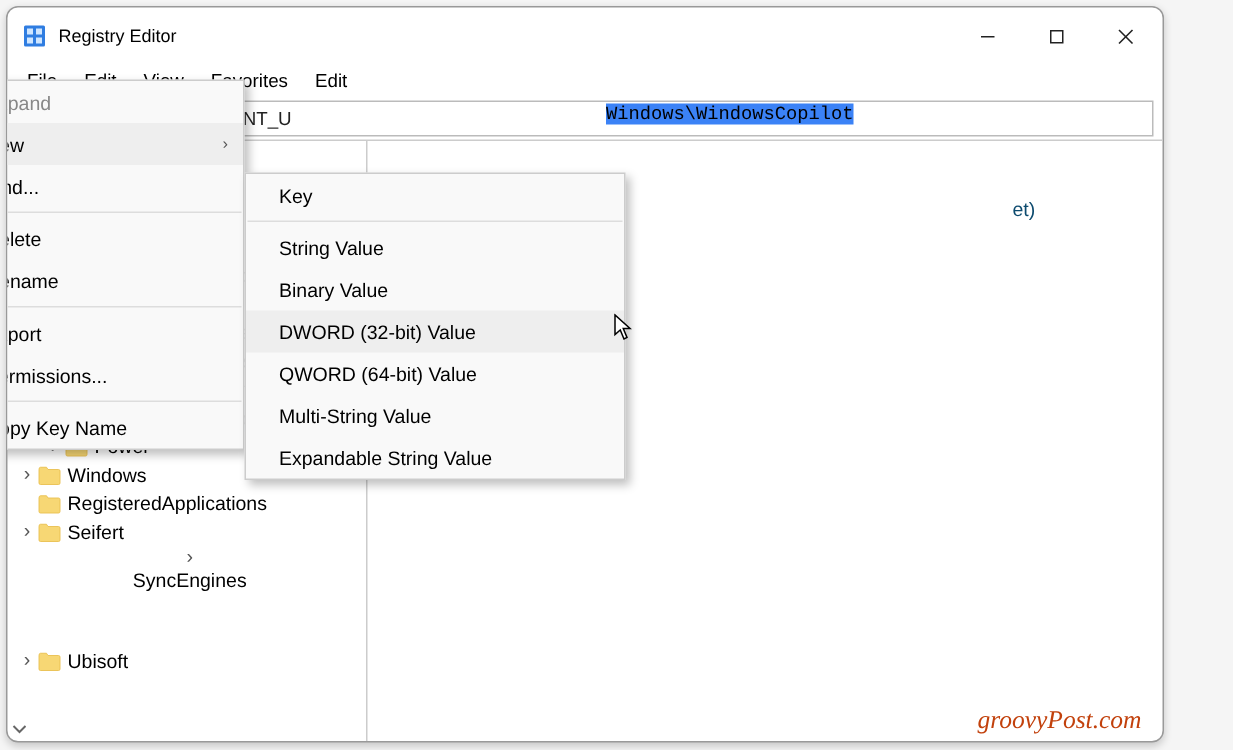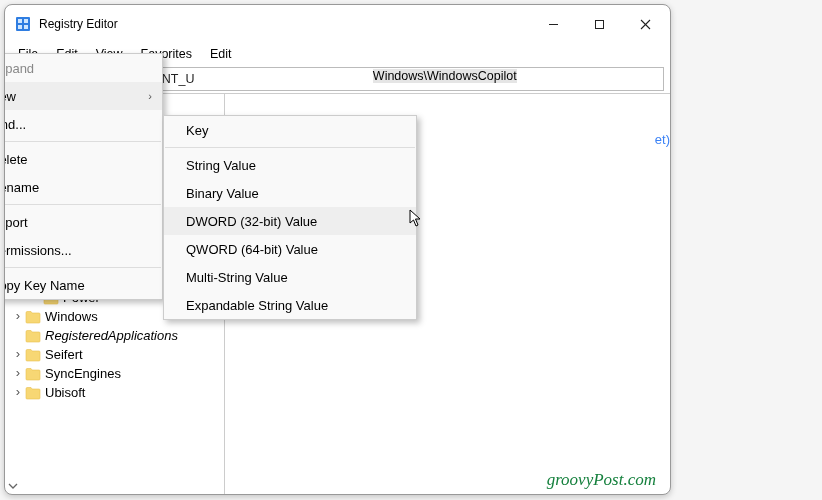"Registry Editor" .window { width: 667px -> 772px }
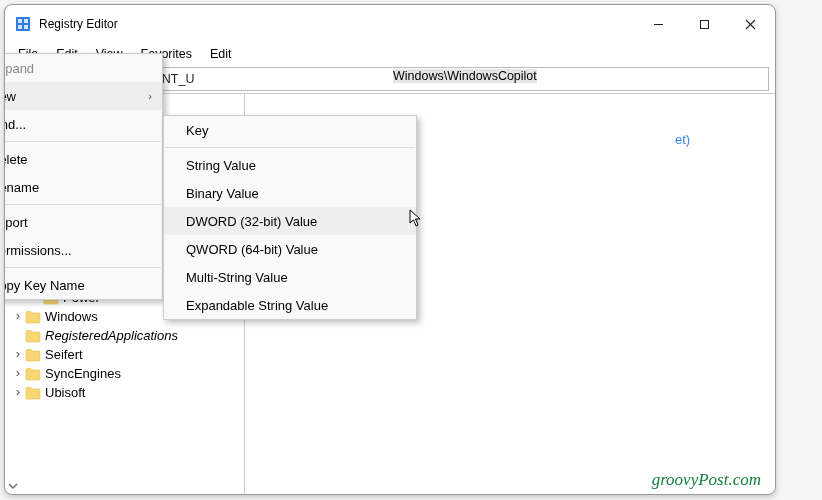"Windows\WindowsCopilot" div.addr-frag { background: #e5e5e5 -> #3b82f6; font-family: none -> Liberation Mono, monospace; left: 148px -> 159px }
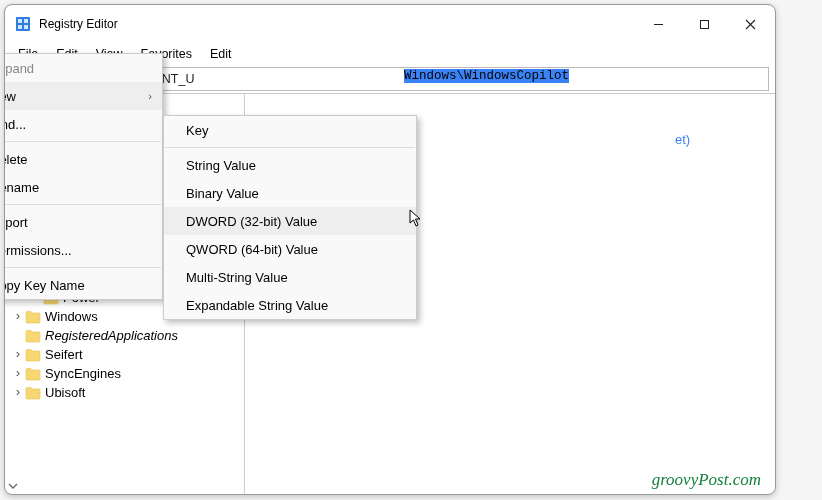"et)" .right-note { color: #3b82f6 -> #0c4a6e }
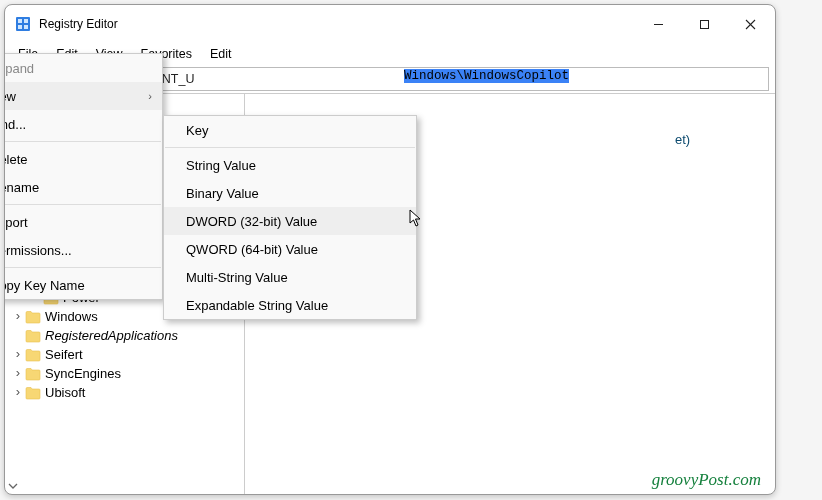"RegisteredApplications" div.node { font-style: italic -> none }
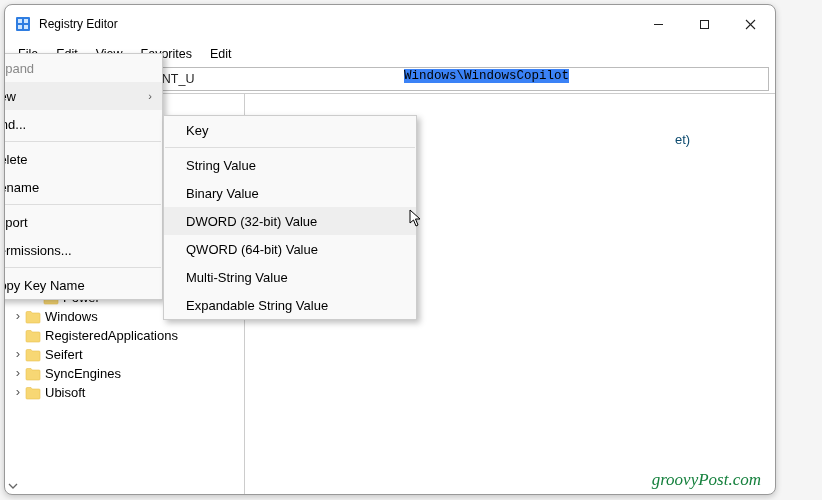"SyncEngines" div.node { flex-direction: none -> column }
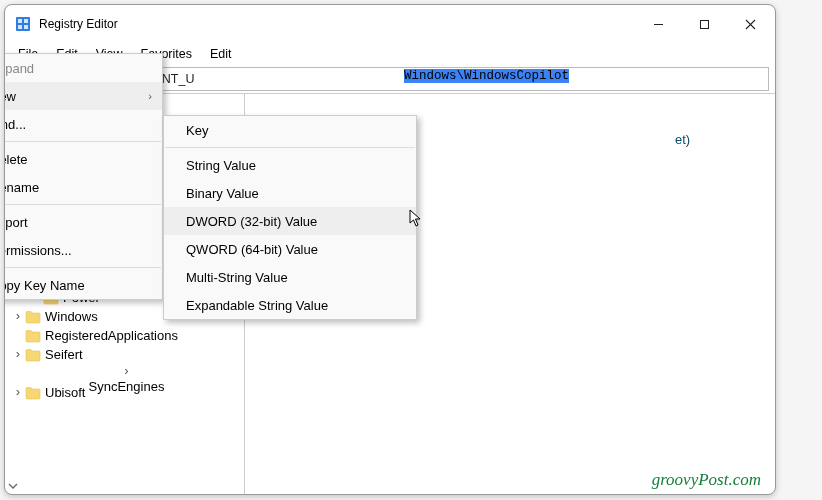"Ubisoft" div.node { margin-top: none -> 48px }
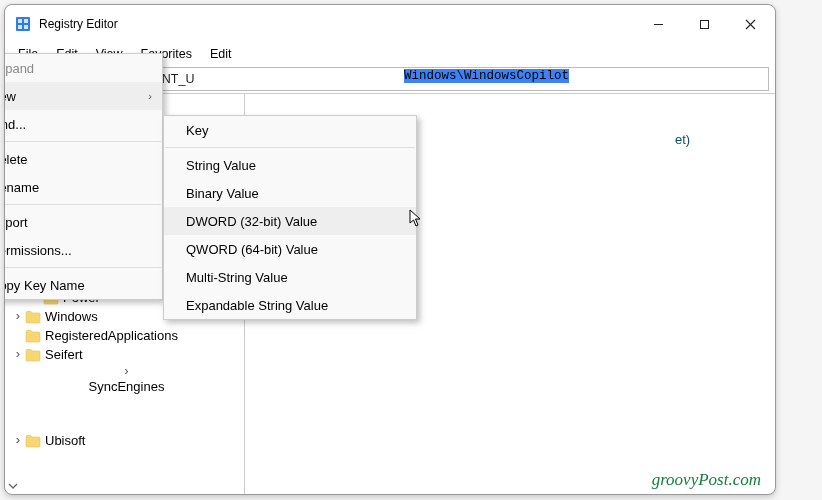"groovyPost.com" .watermark { color: #15803d -> #c2410c }
